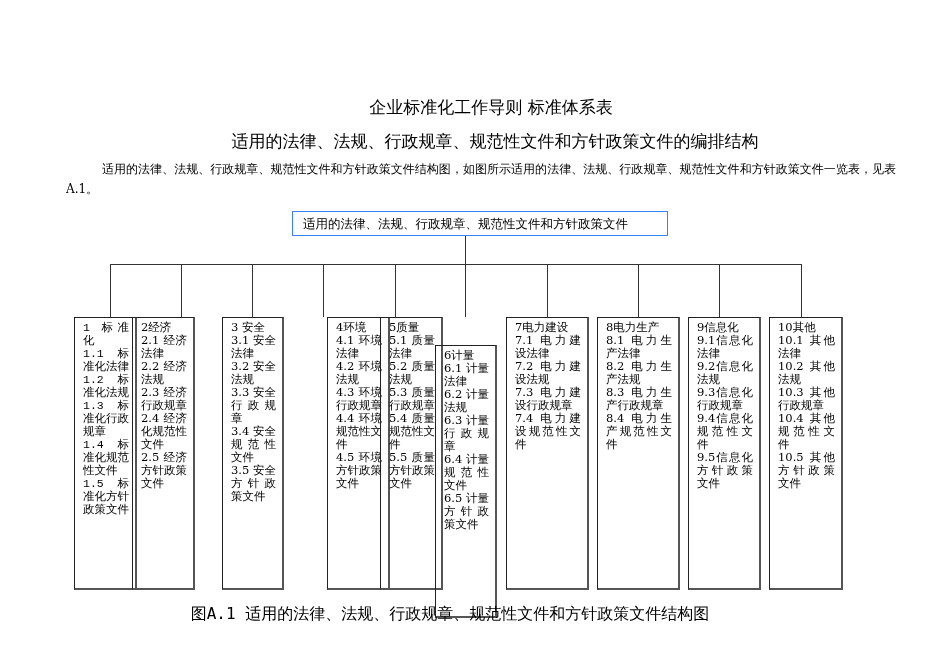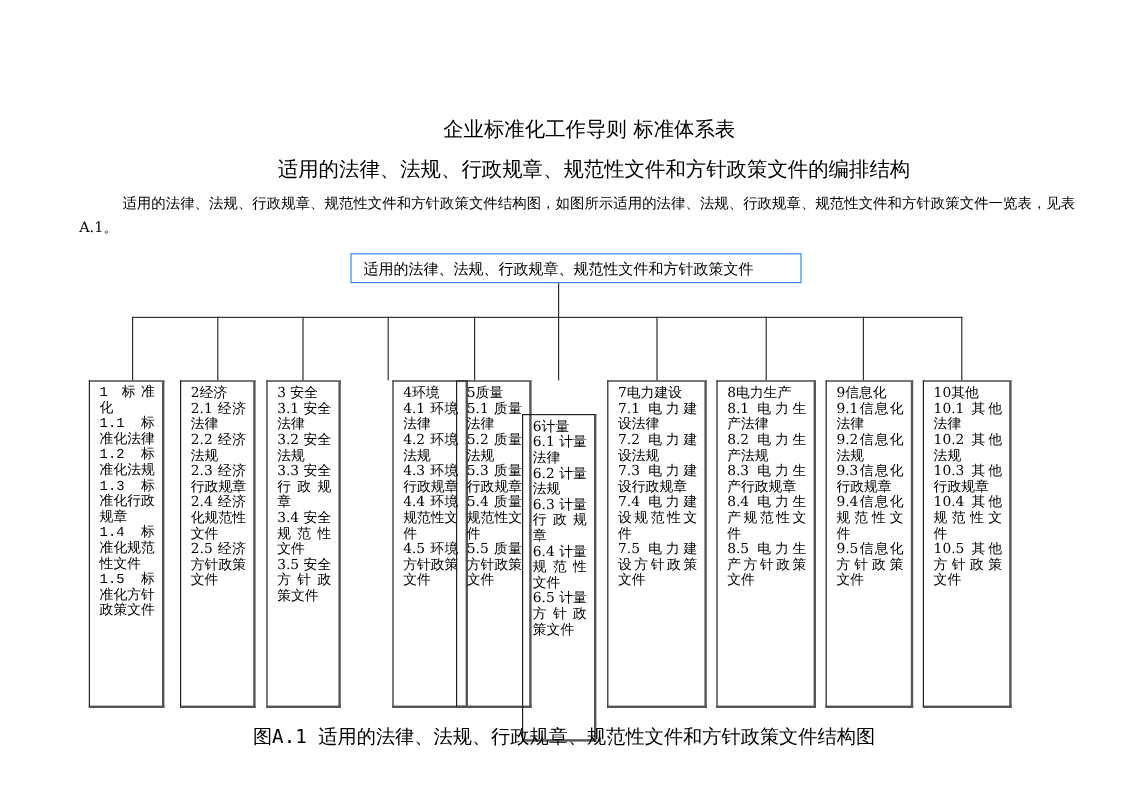"2经济" div.child { left: 150px -> 132px }
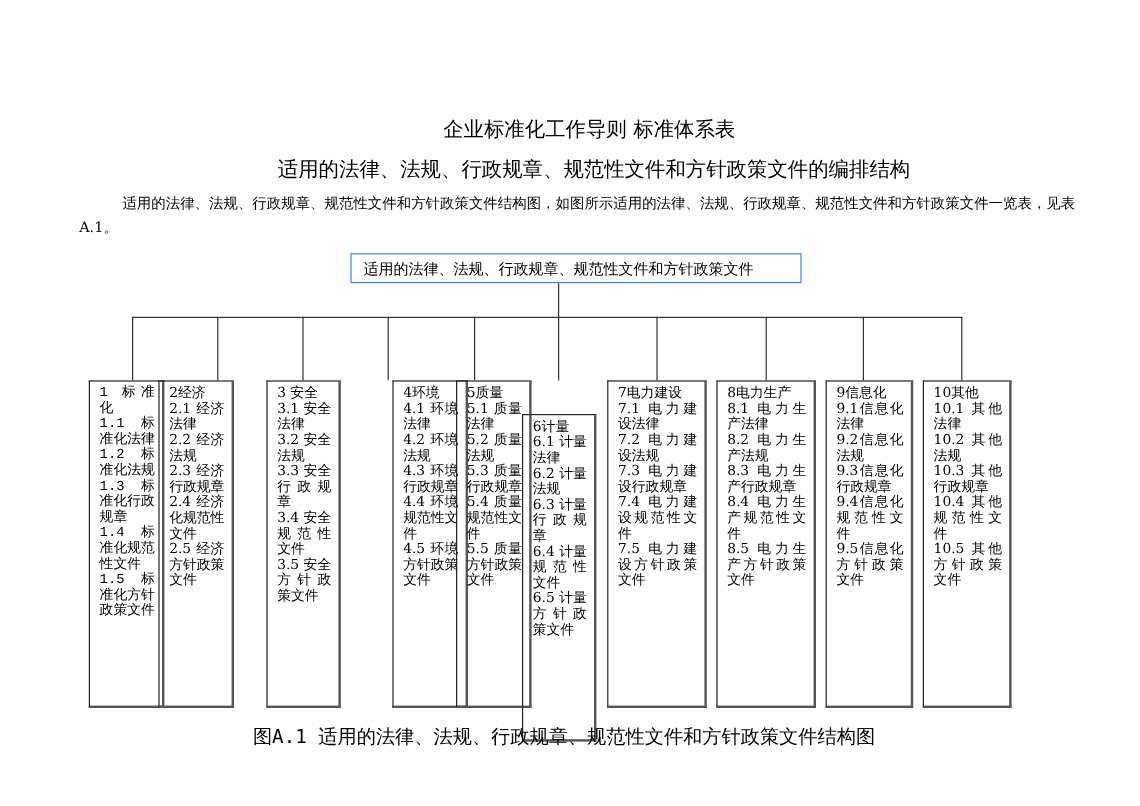"7.5 电力建设方针政策文件" div { html: <div>7.5 电力建设方针政策文件</div> -> none }
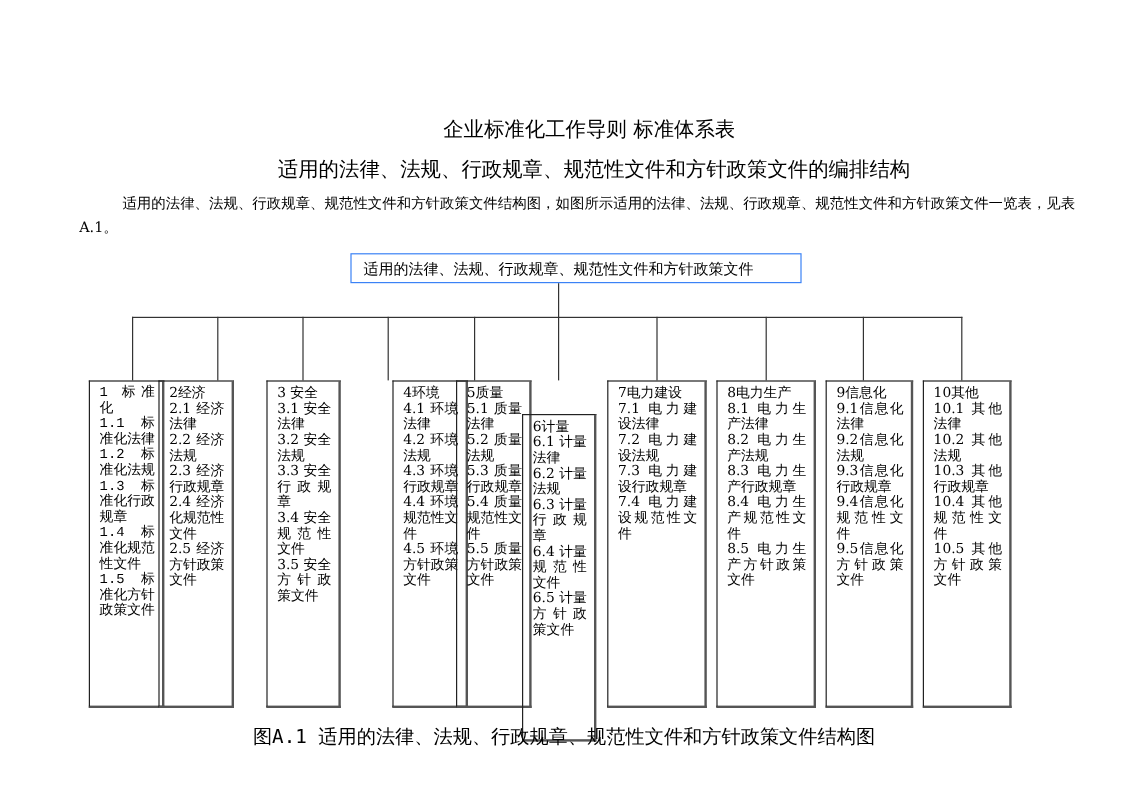"8.5 电力生产方针政策文件" div { html: <div>8.5 电力生产方针政策文件</div> -> none }
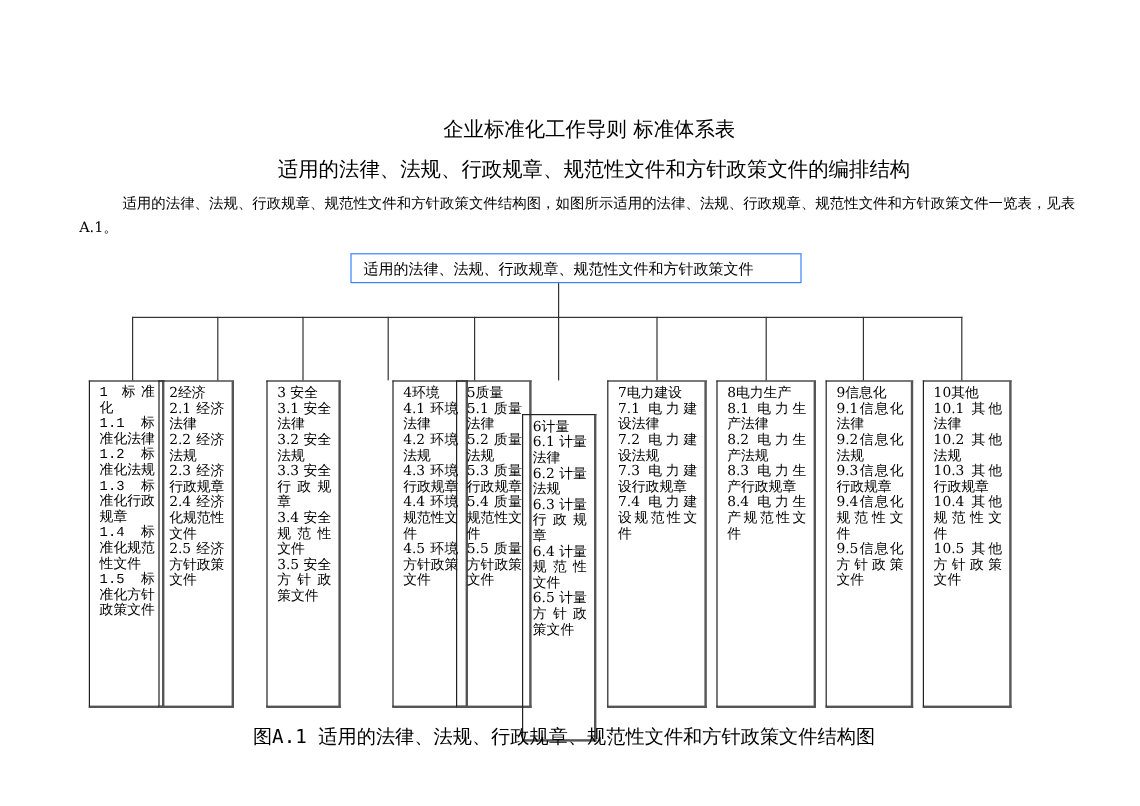"图A.1 适用的法律、法规、行政规章、规范性文件和方针政策文件结构图" .caption { margin-left: 20px -> none }
